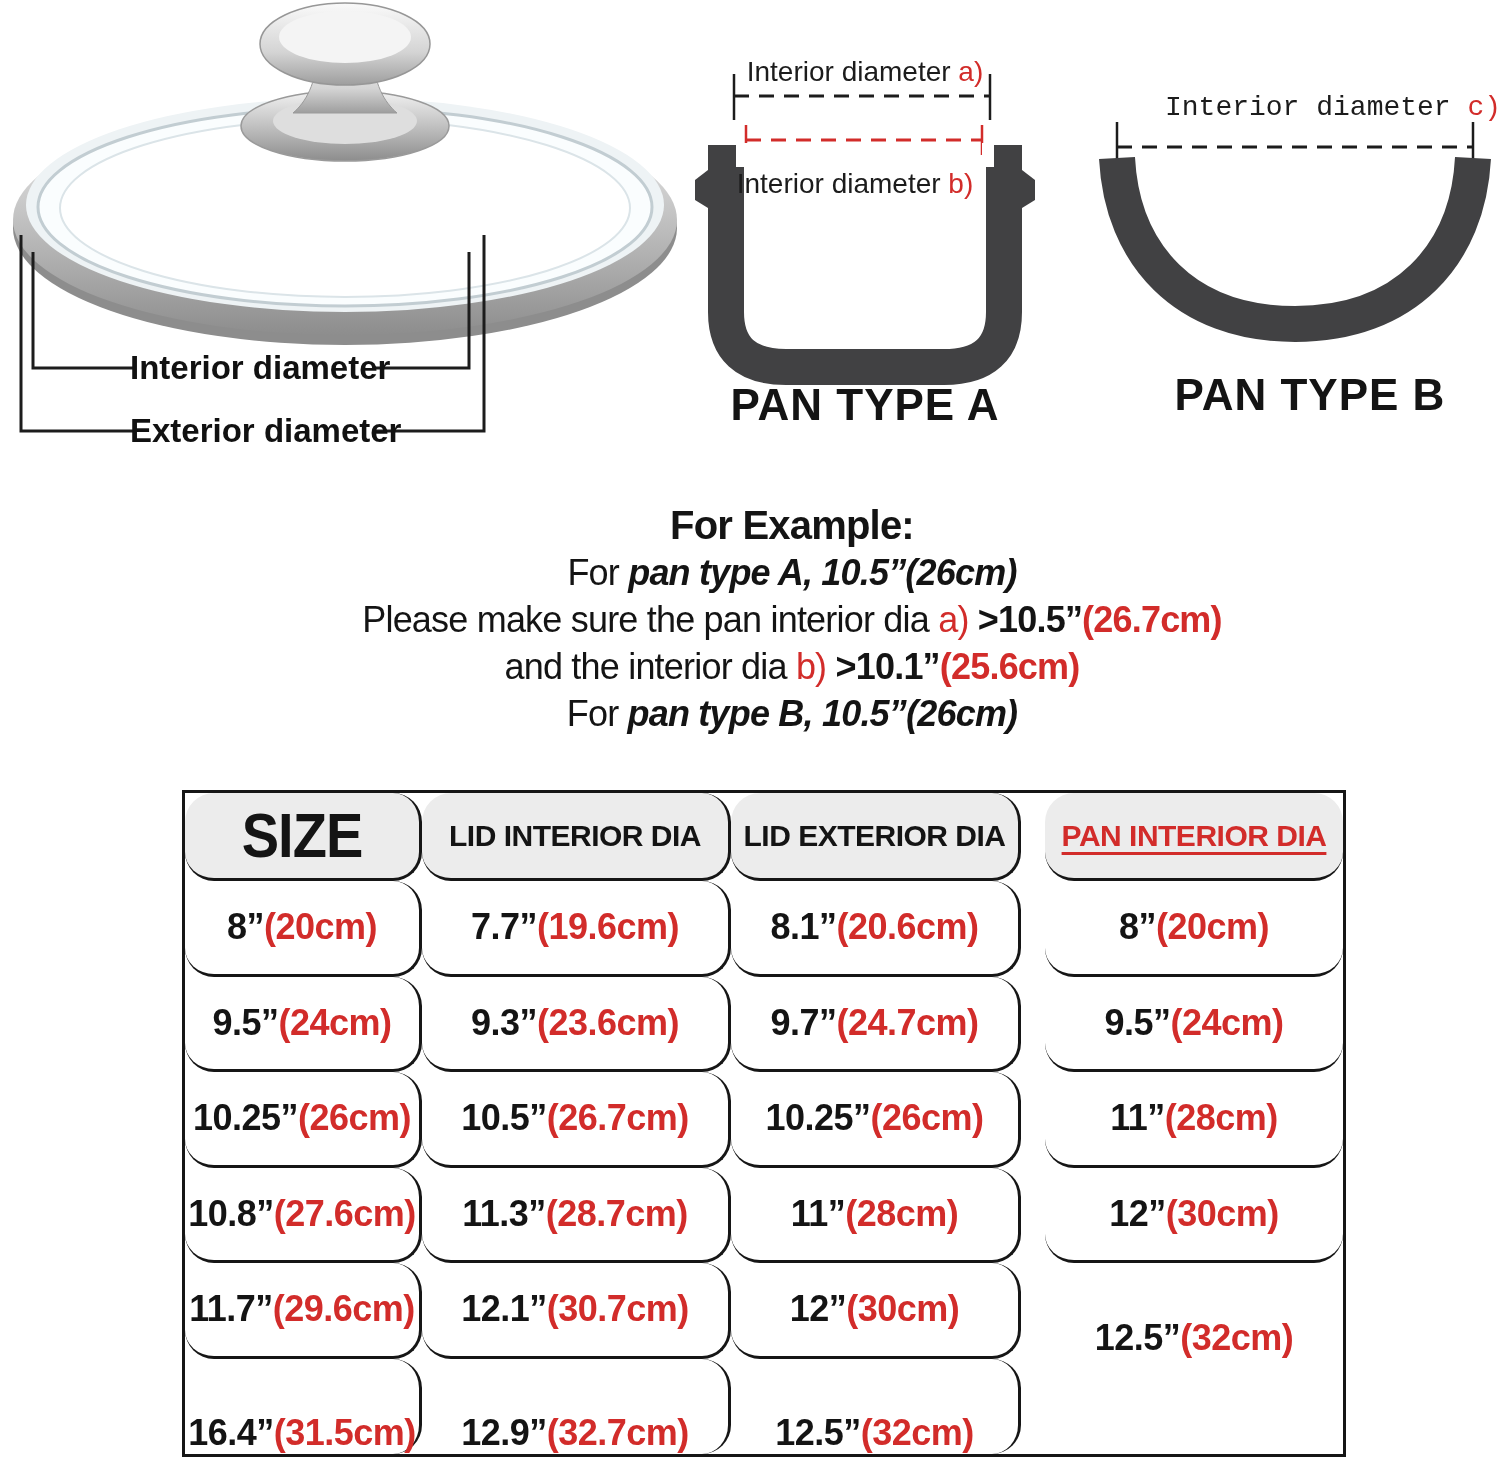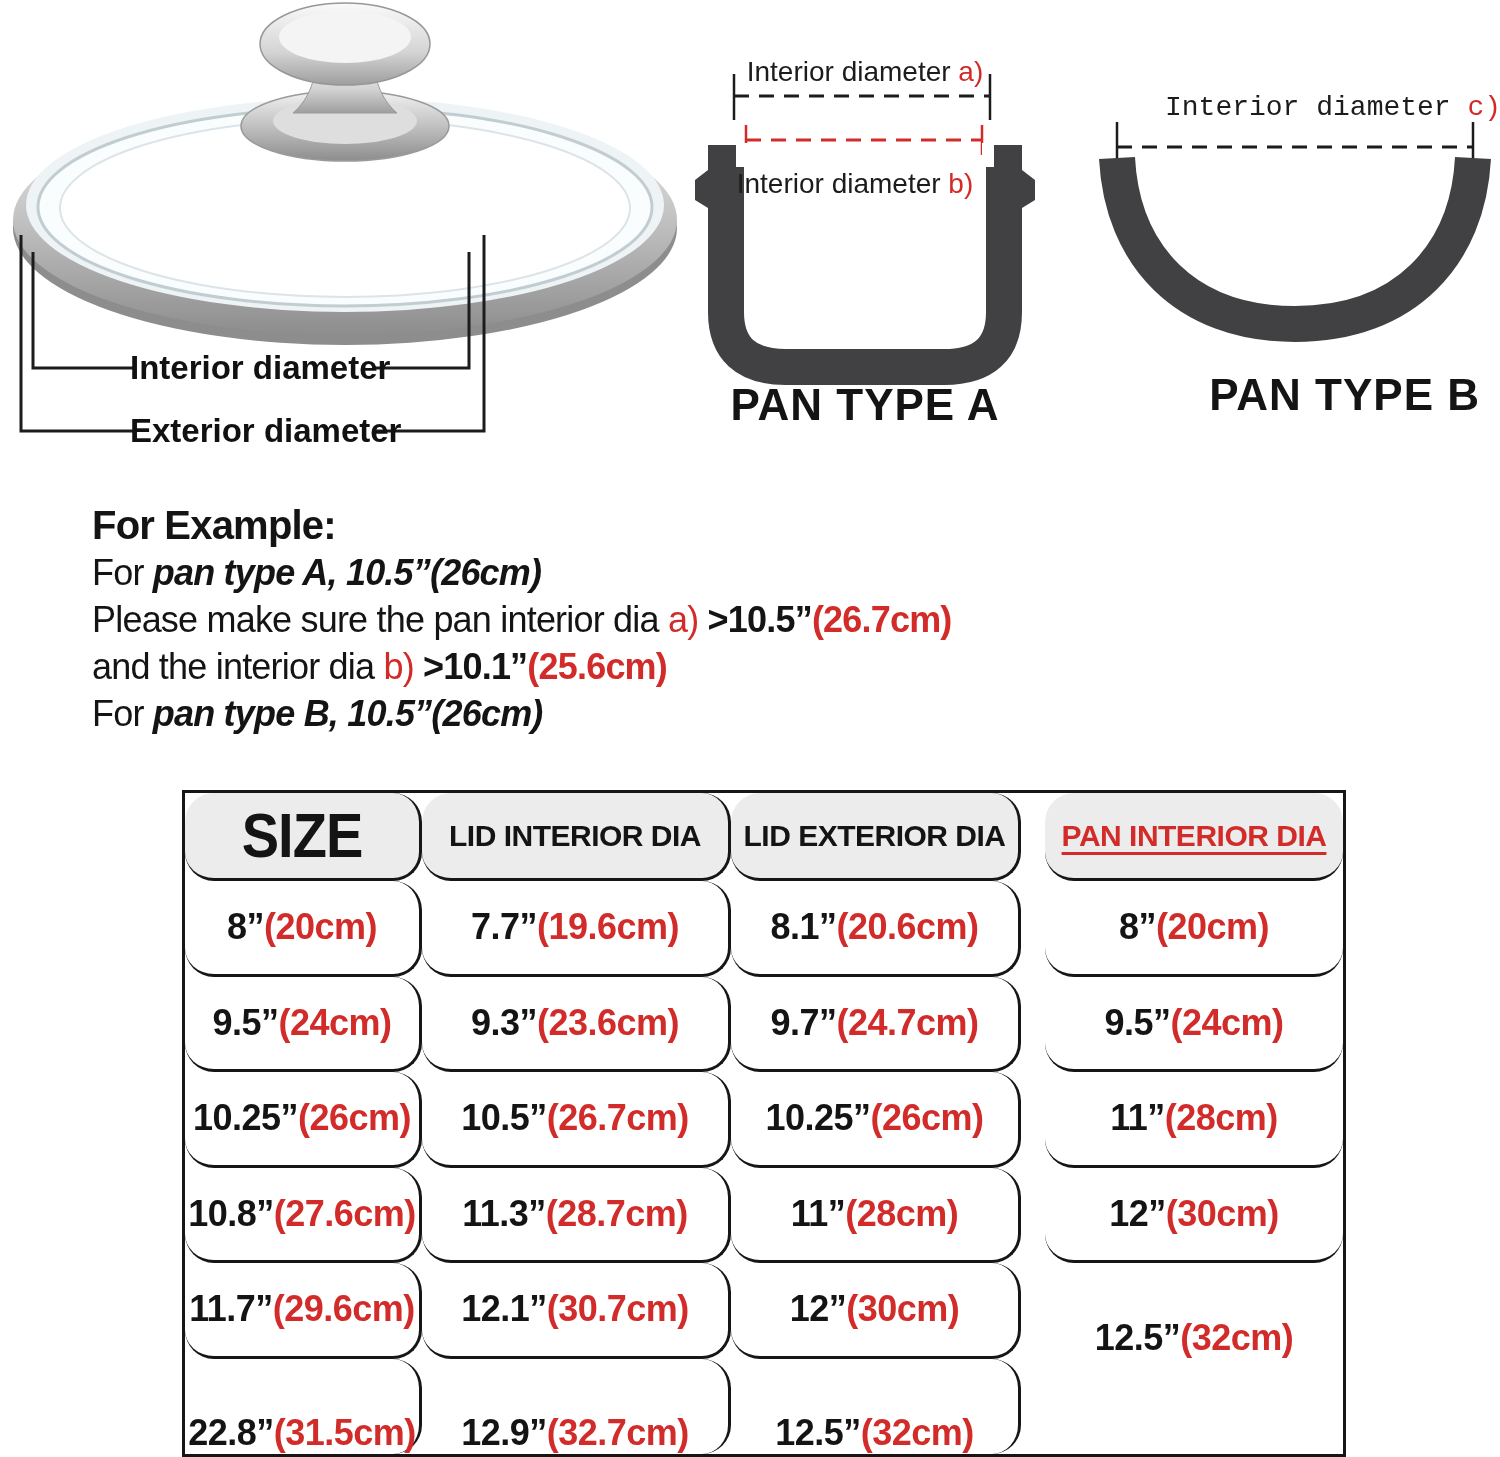"PAN TYPE B" div.fig-label { text-align: right -> none }
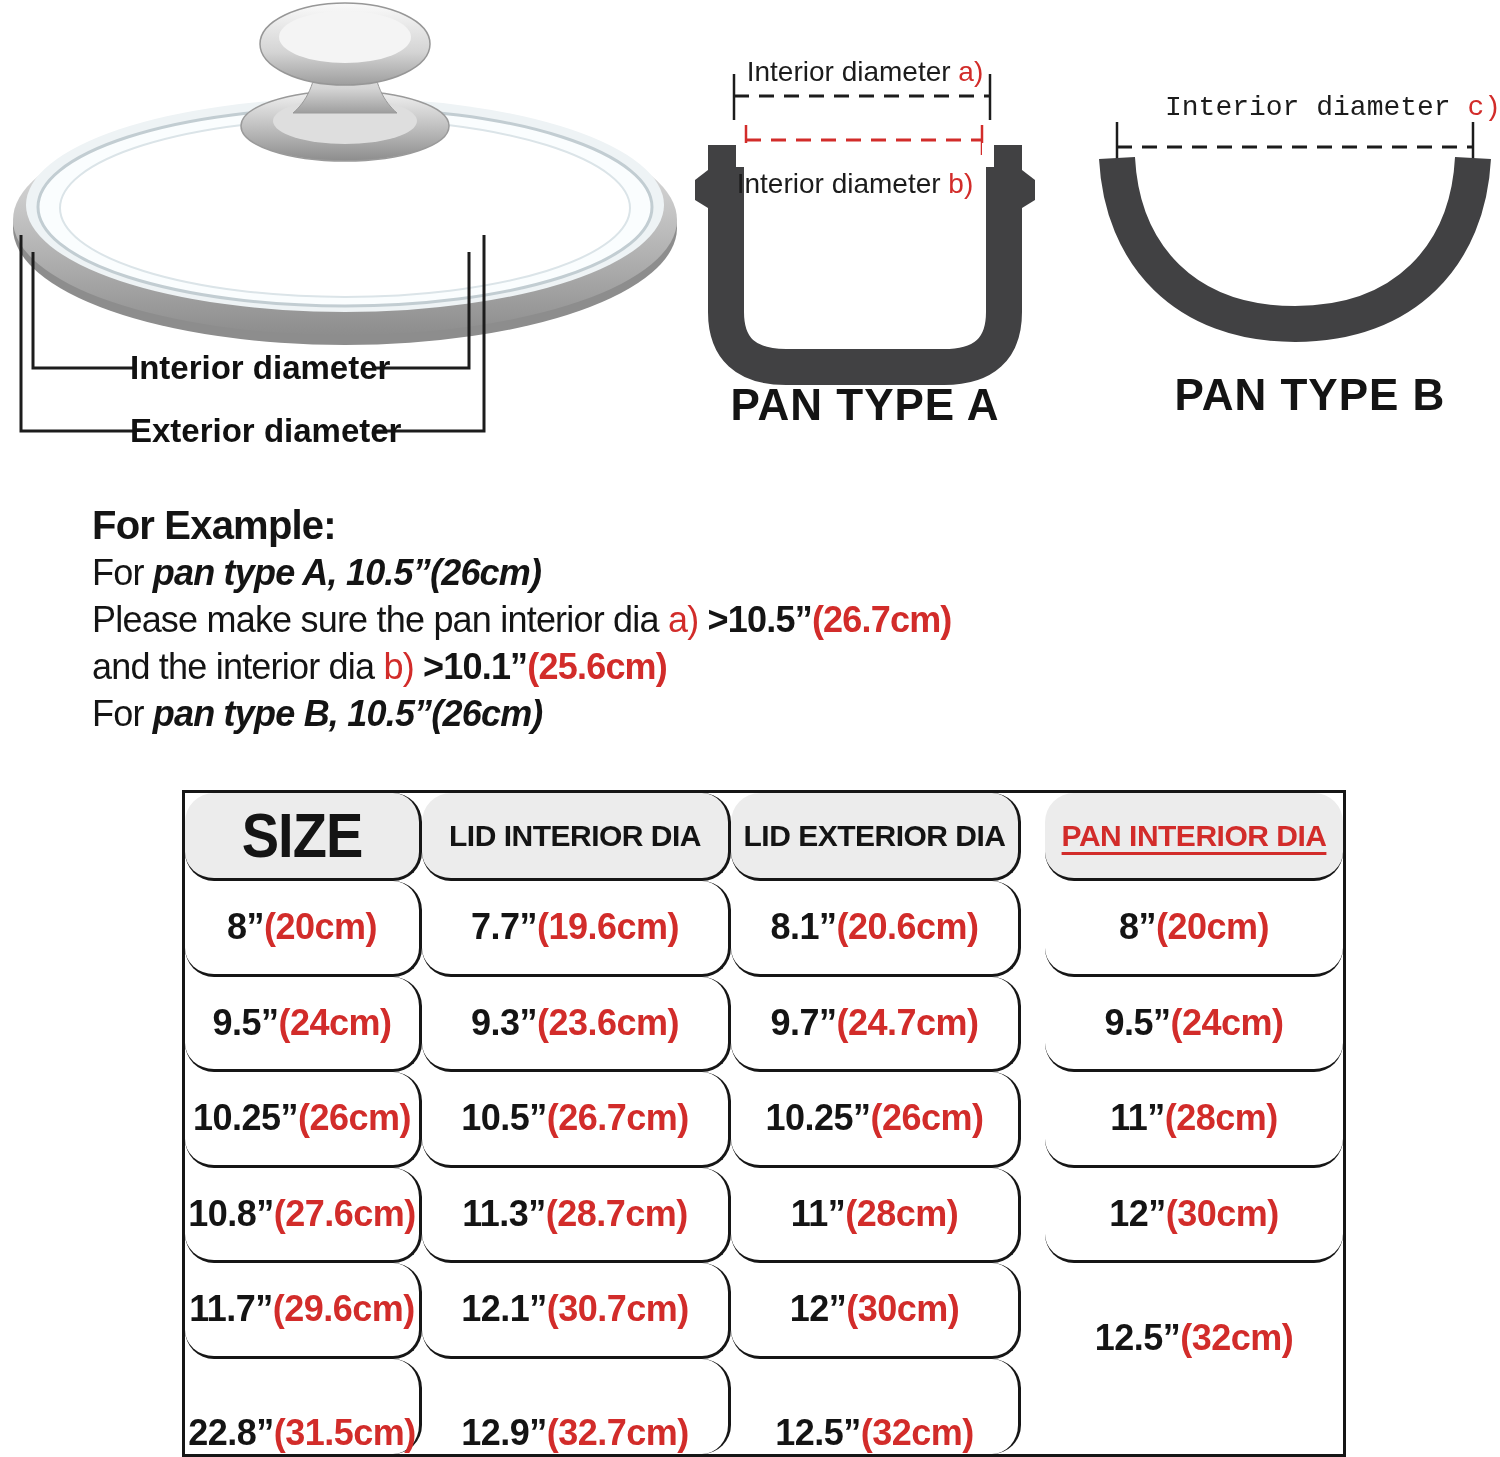"For Example:" .ex-line { text-align: none -> center }
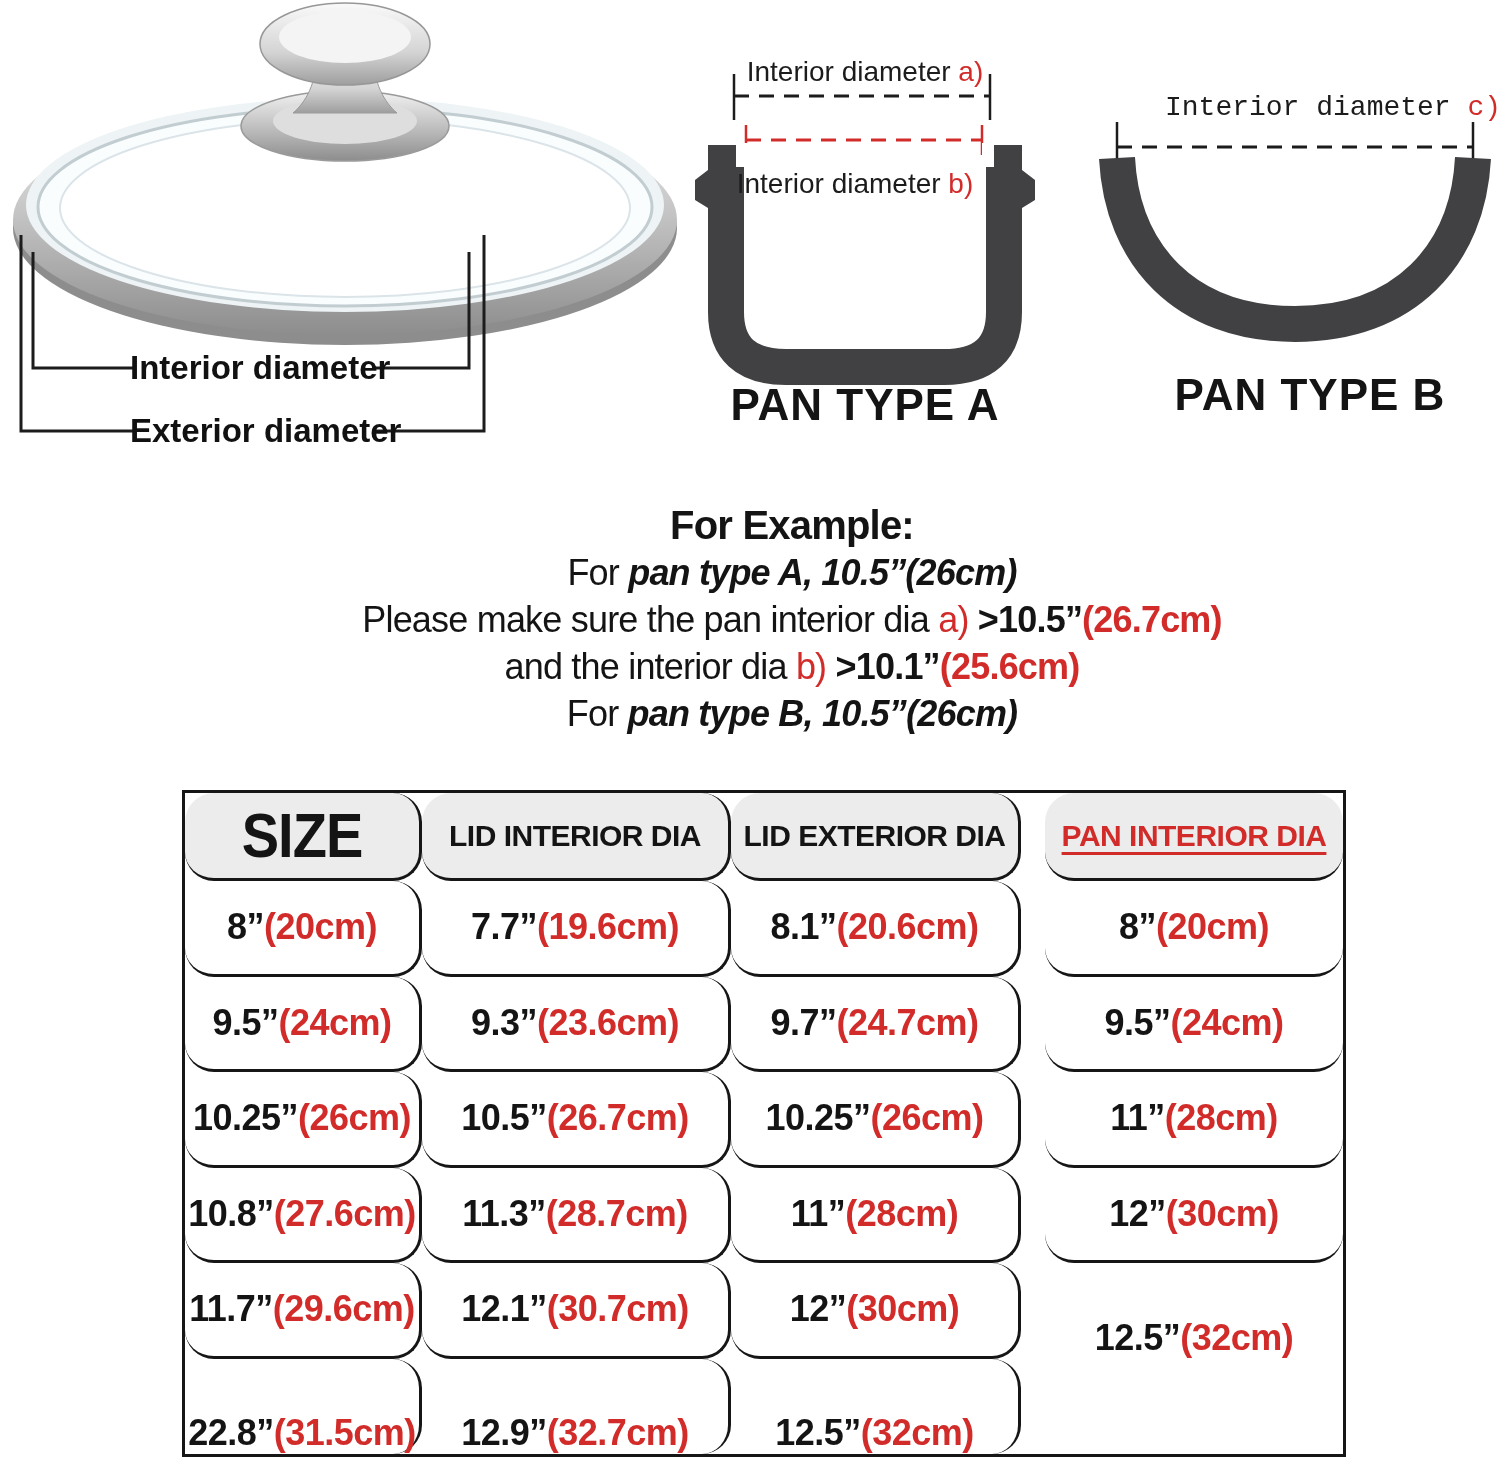"22.8”" span.cin { text: 22.8 -> 16.4 }
